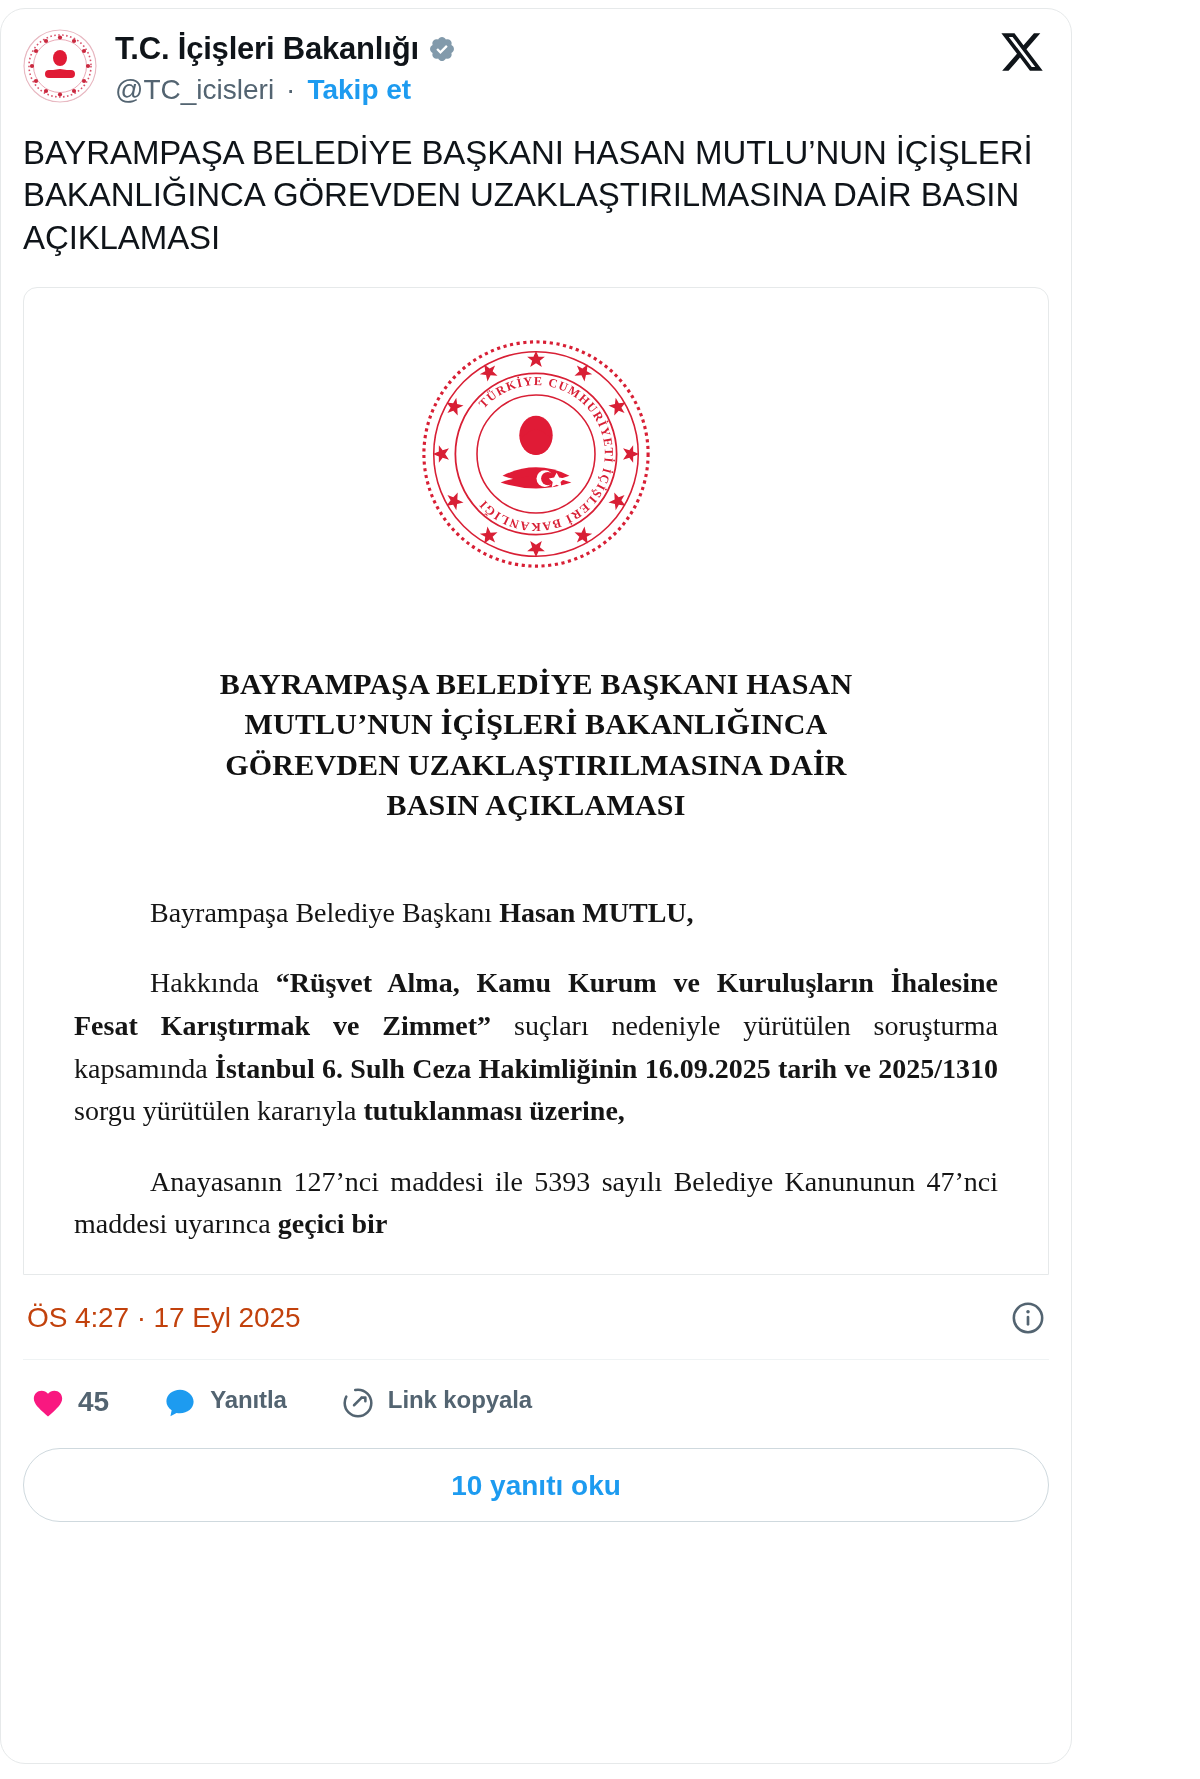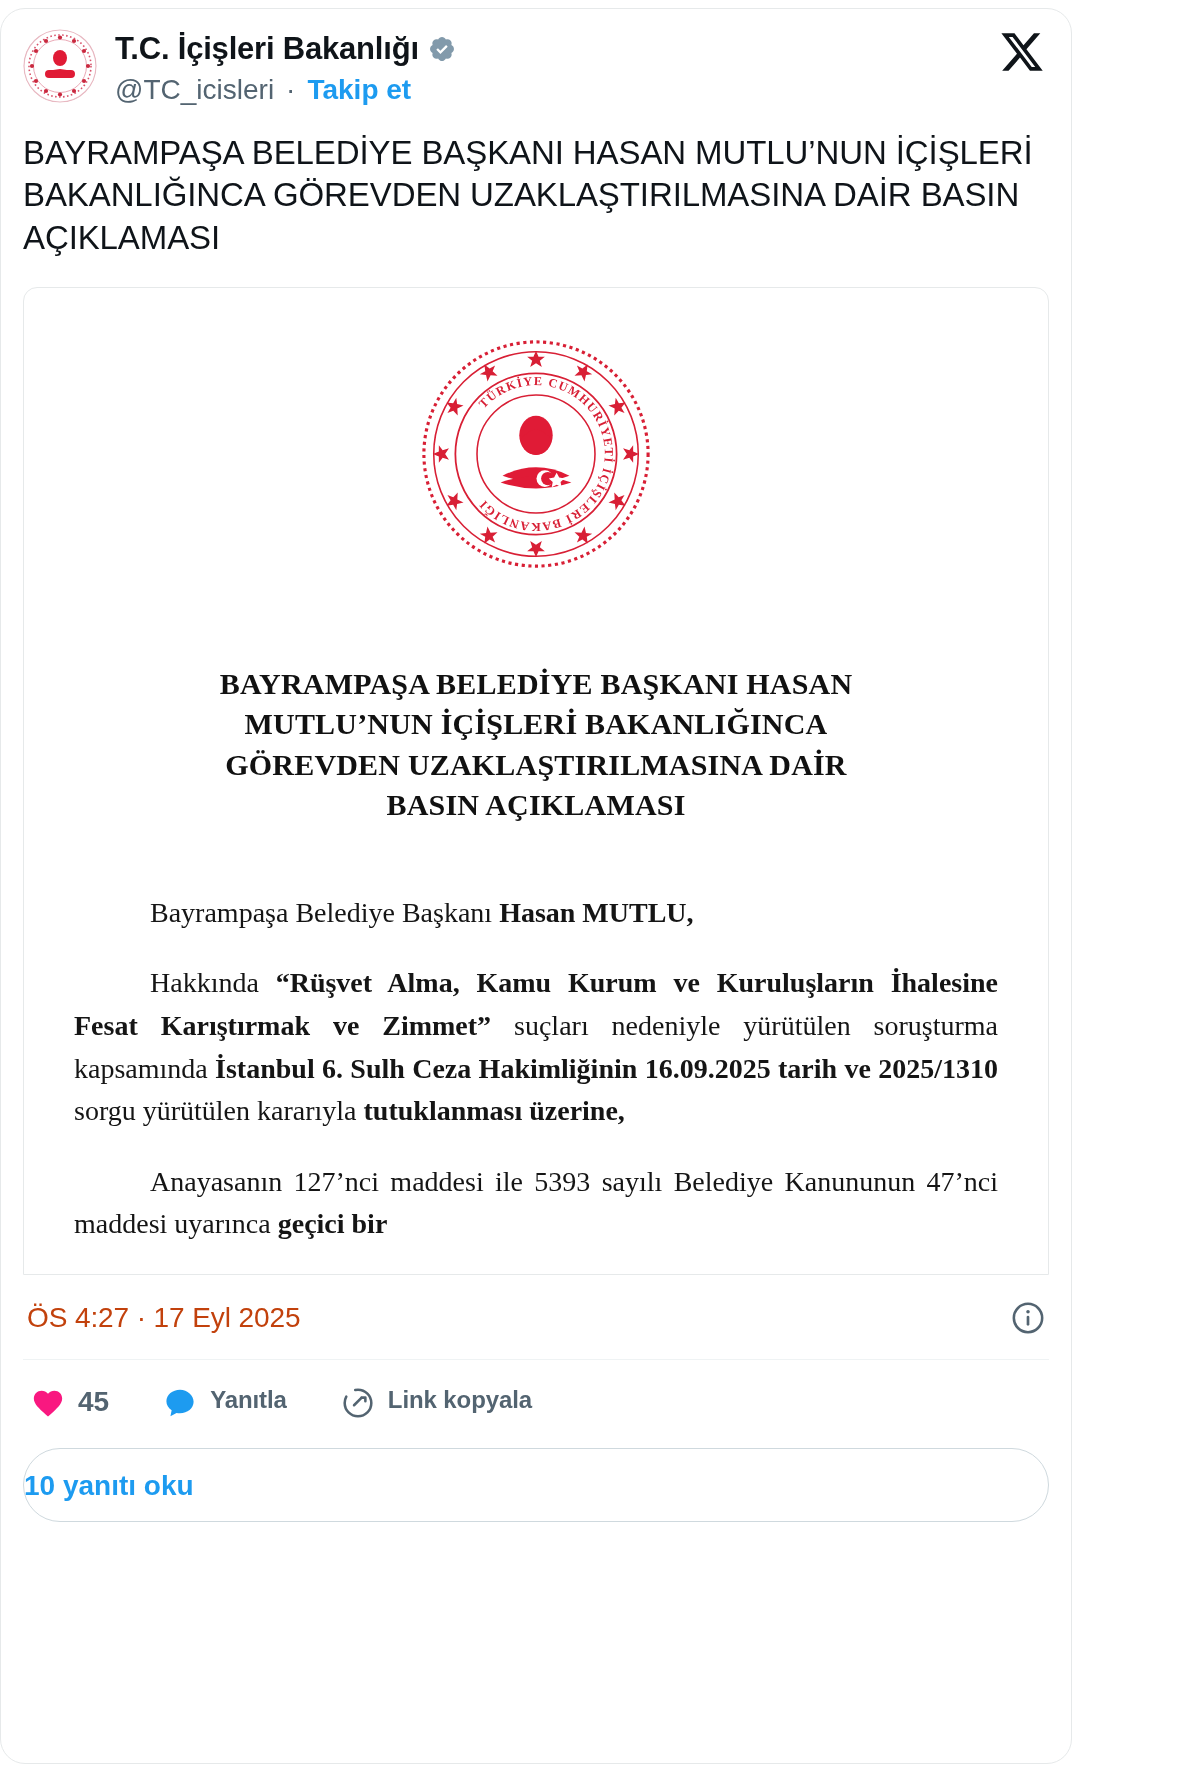"10 yanıtı oku" .replies-btn { text-align: left -> center }
